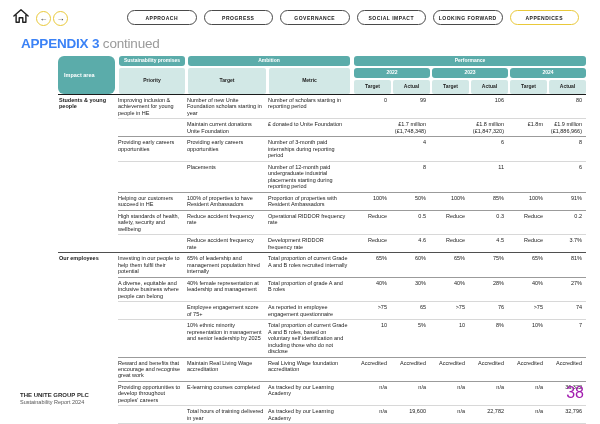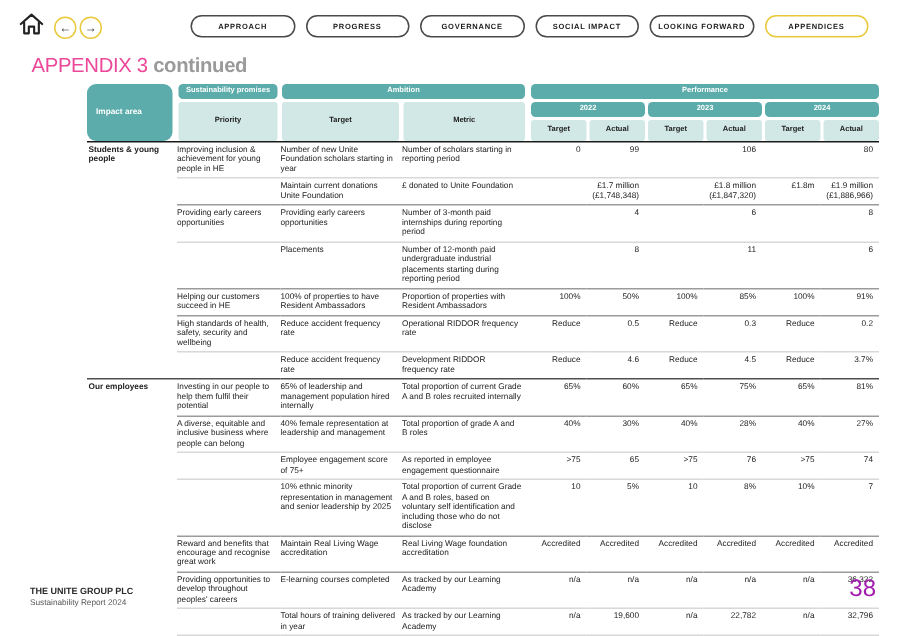"APPENDIX 3" .title b { color: #ec4899 -> #3b82f6; font-weight: normal -> bold }
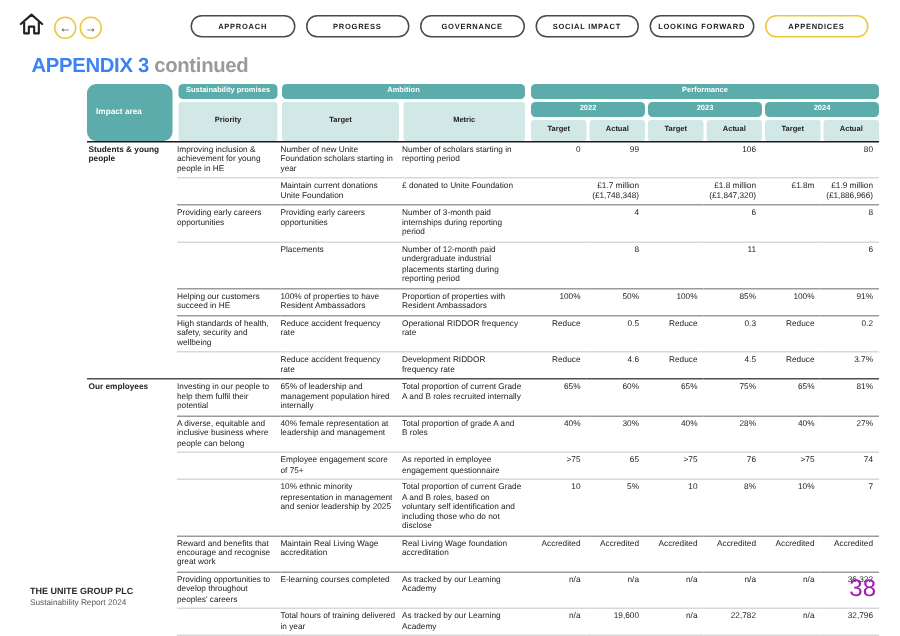"continued" .title span.lt { font-weight: bold -> normal }
